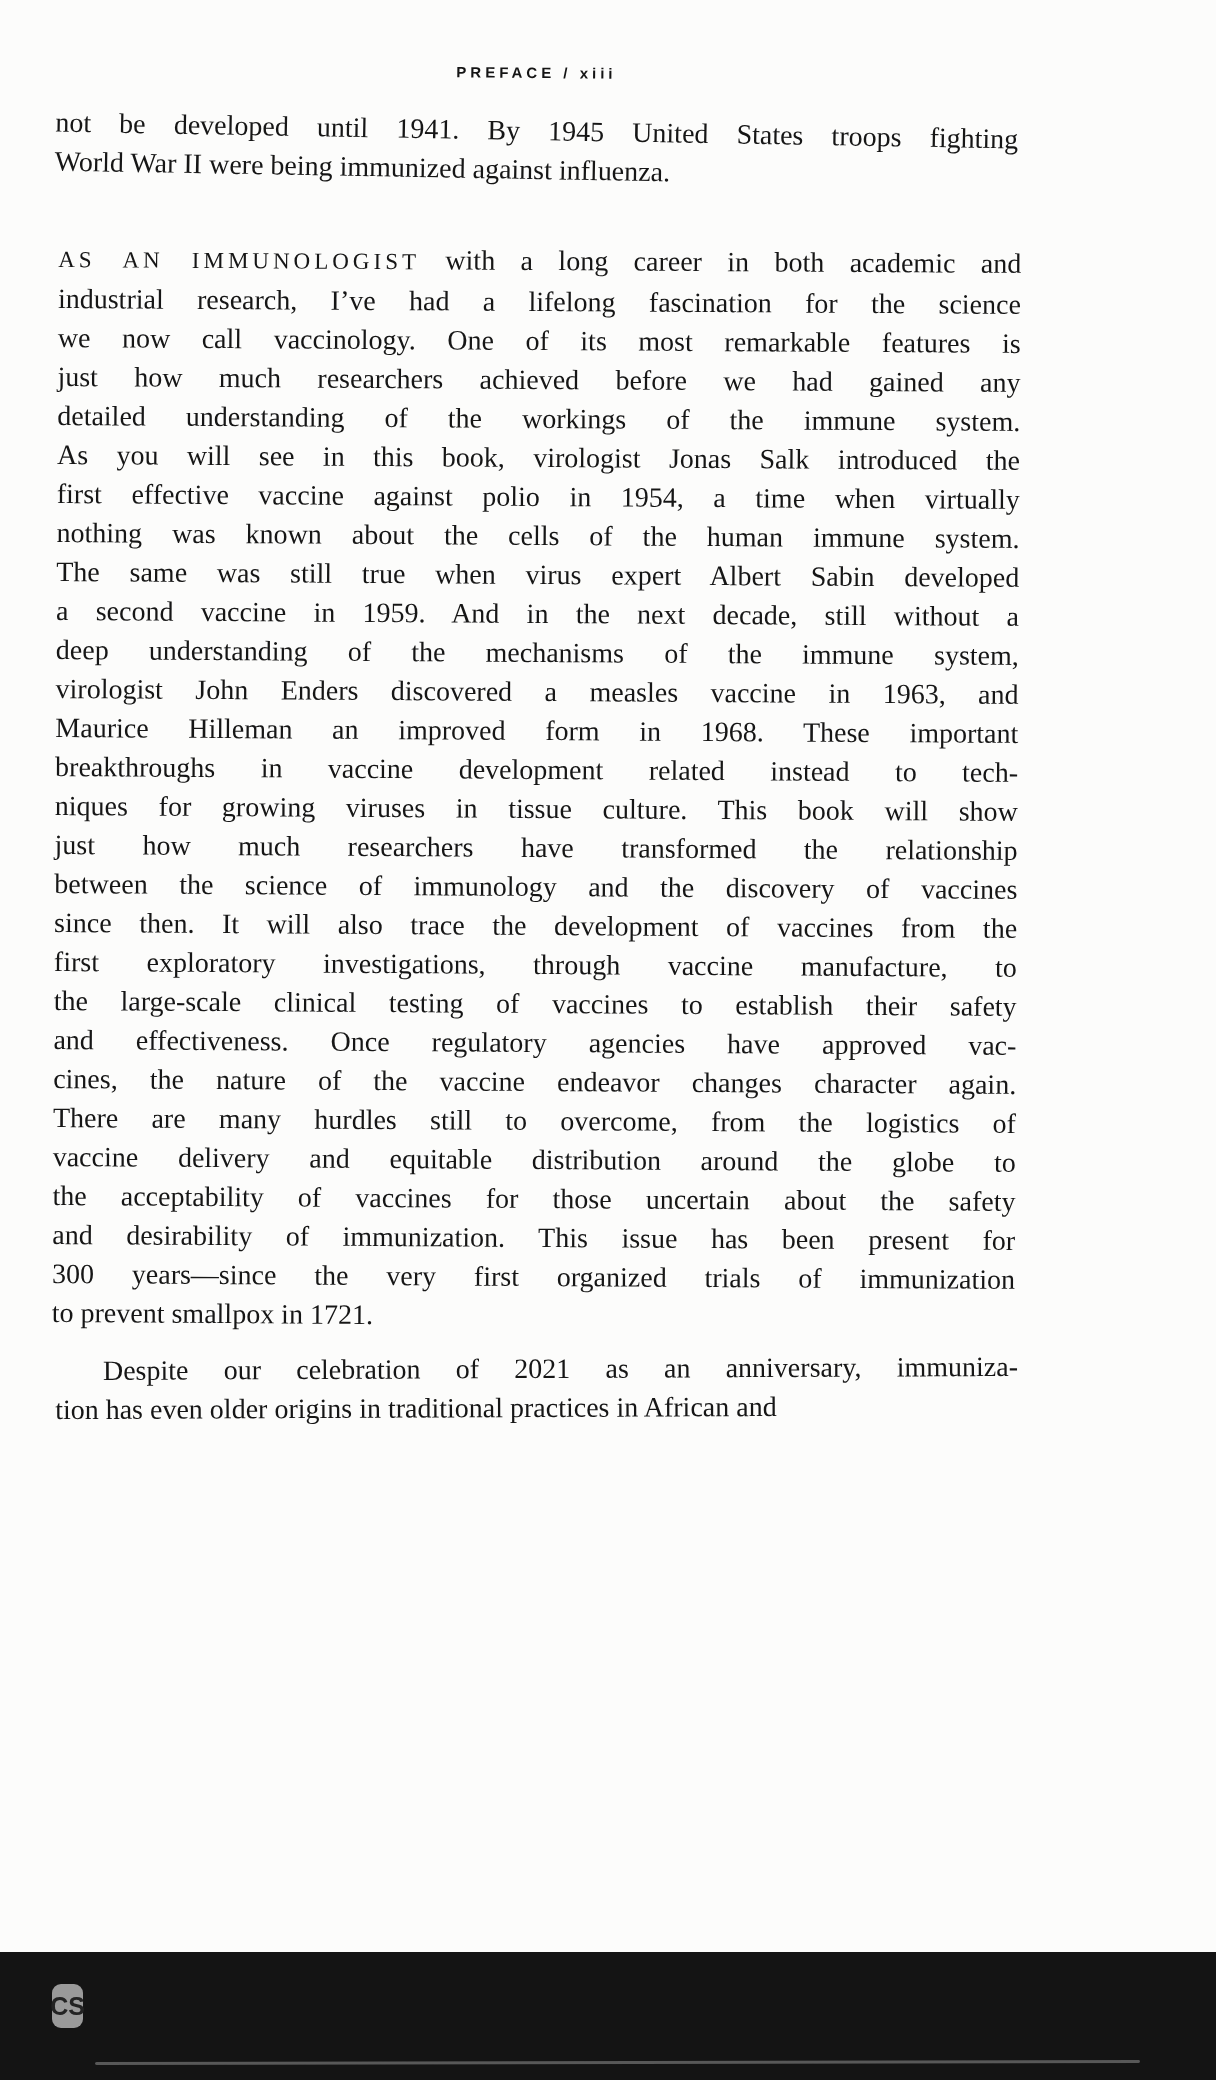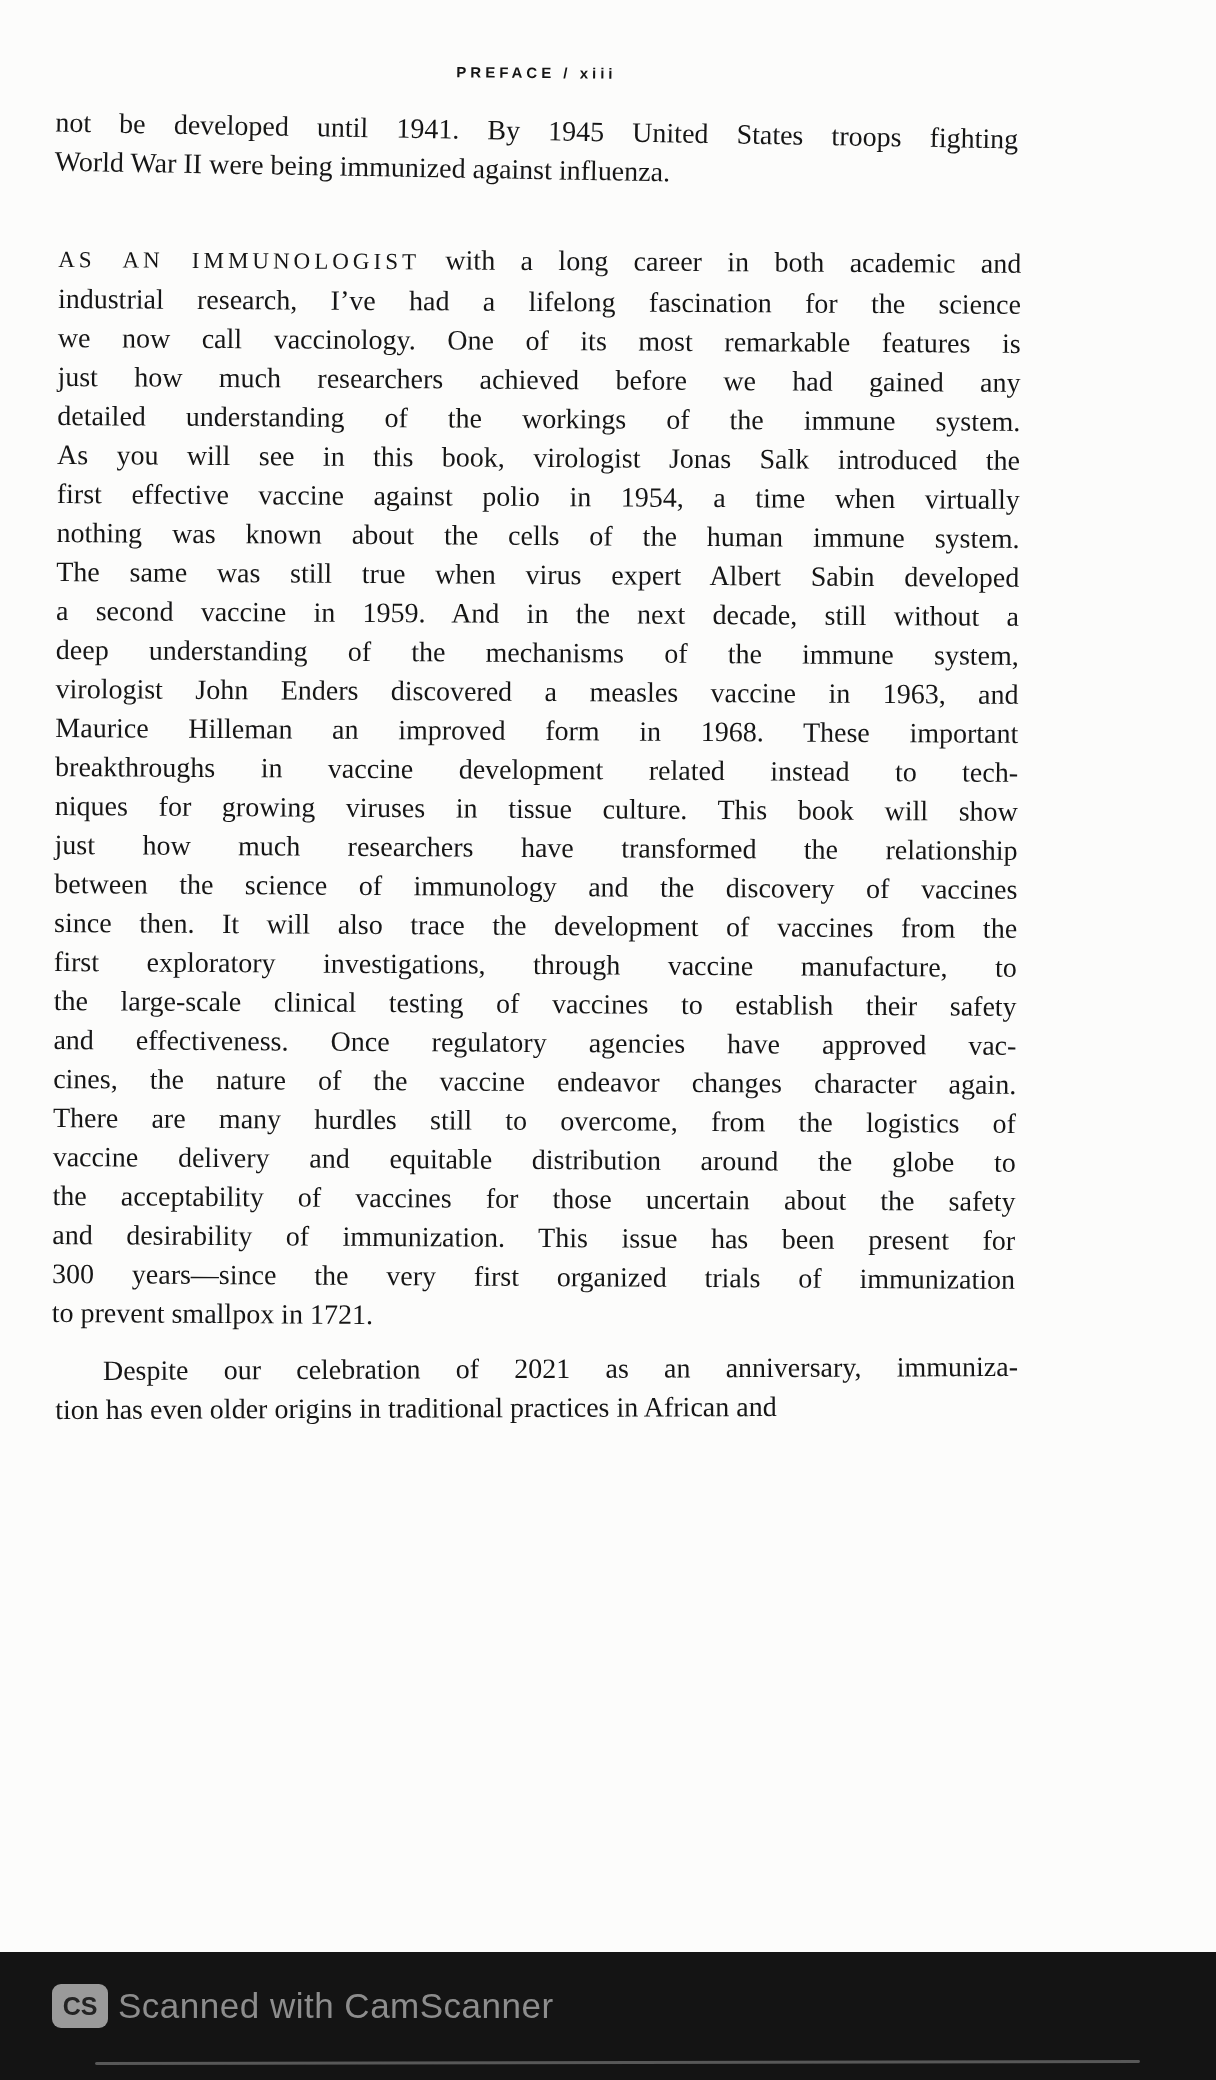"CS" .cs-badge { width: 56px -> 31px }
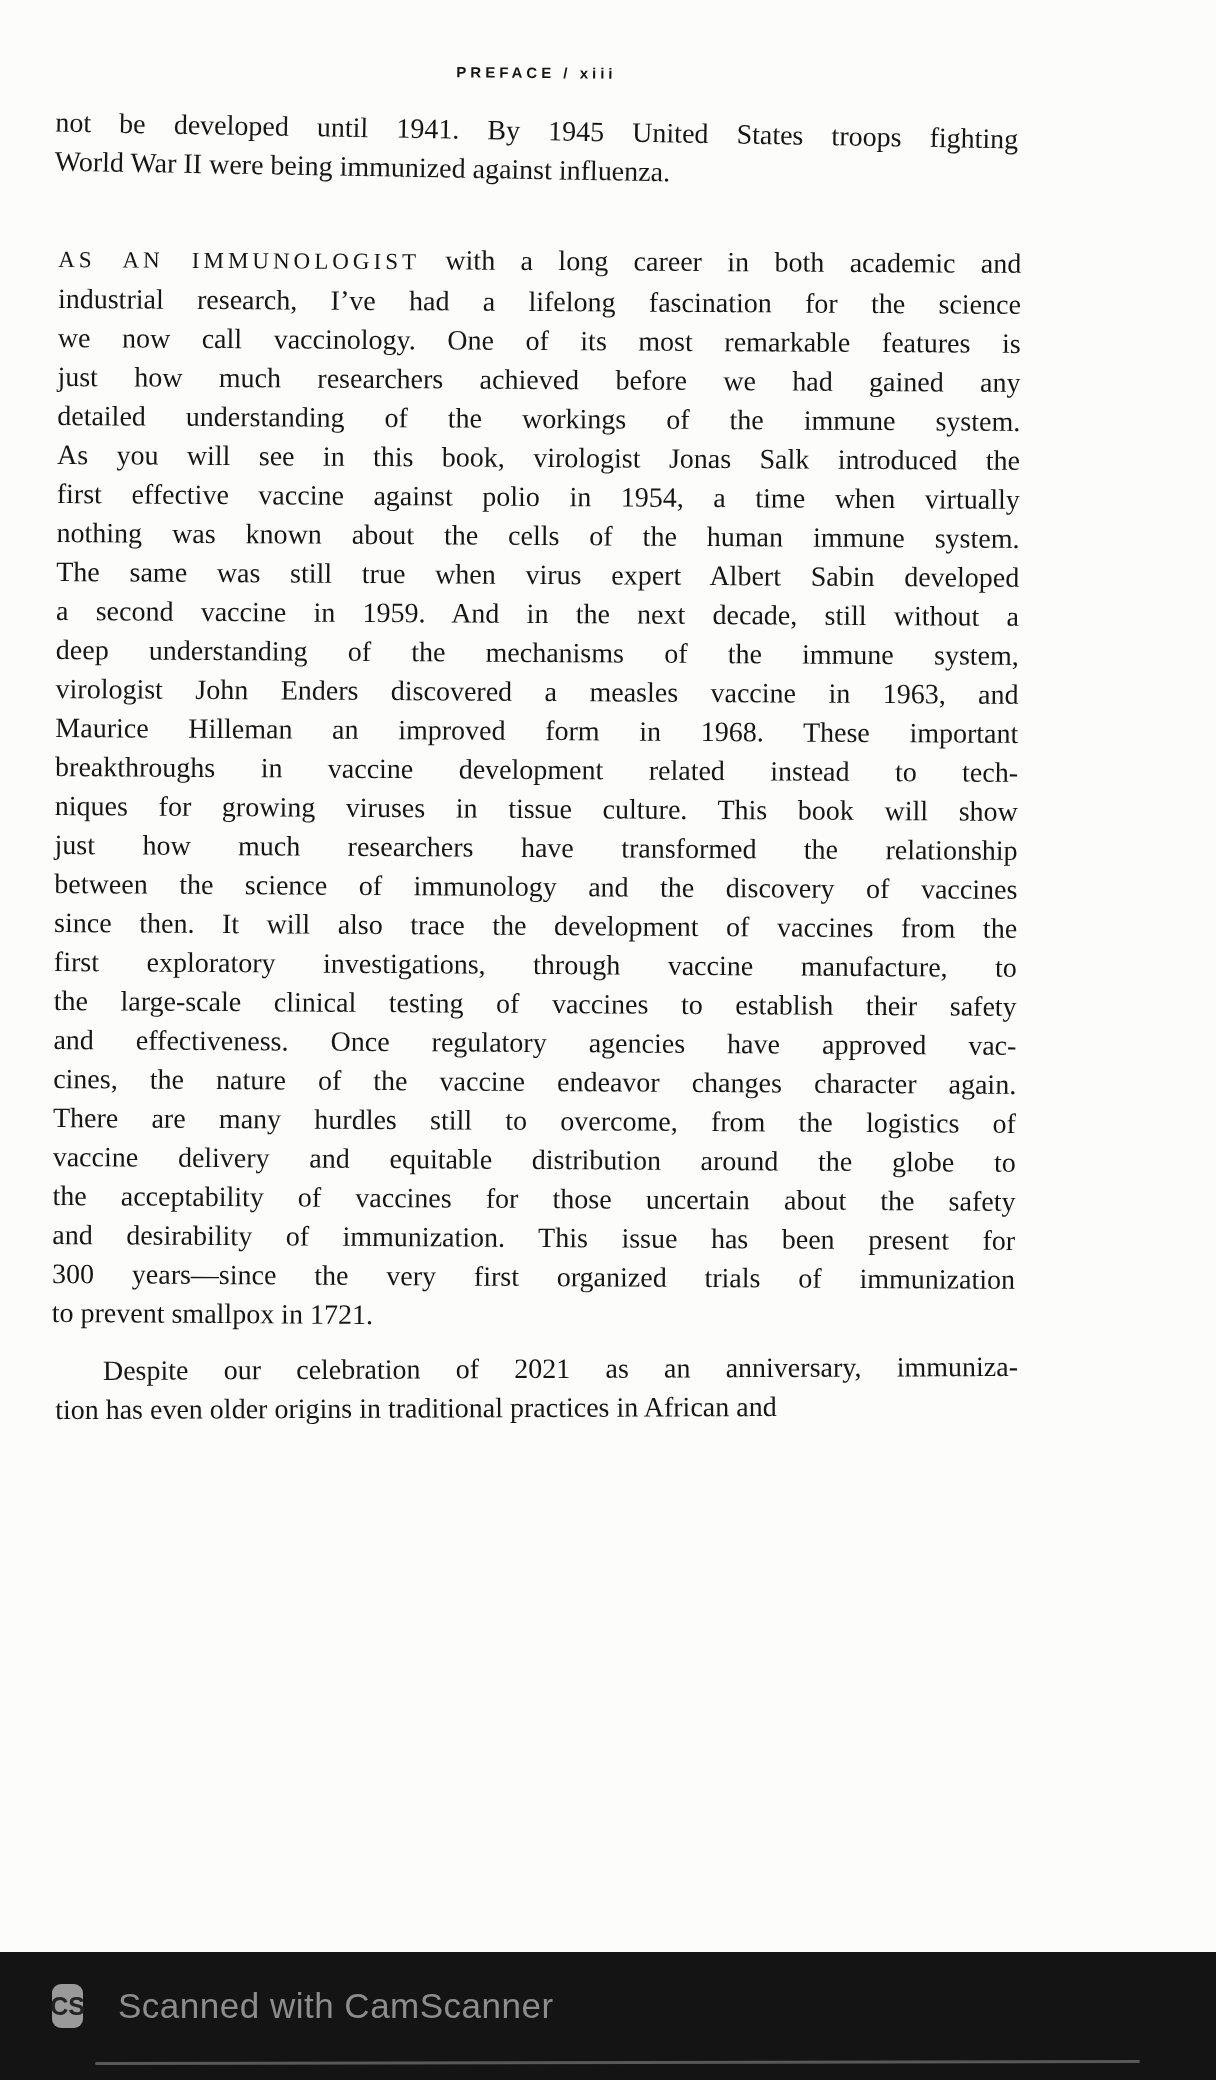"Scanned with CamScanner" div.cs-text { html: <div>Scanned with CamScanner</div> -> none }
